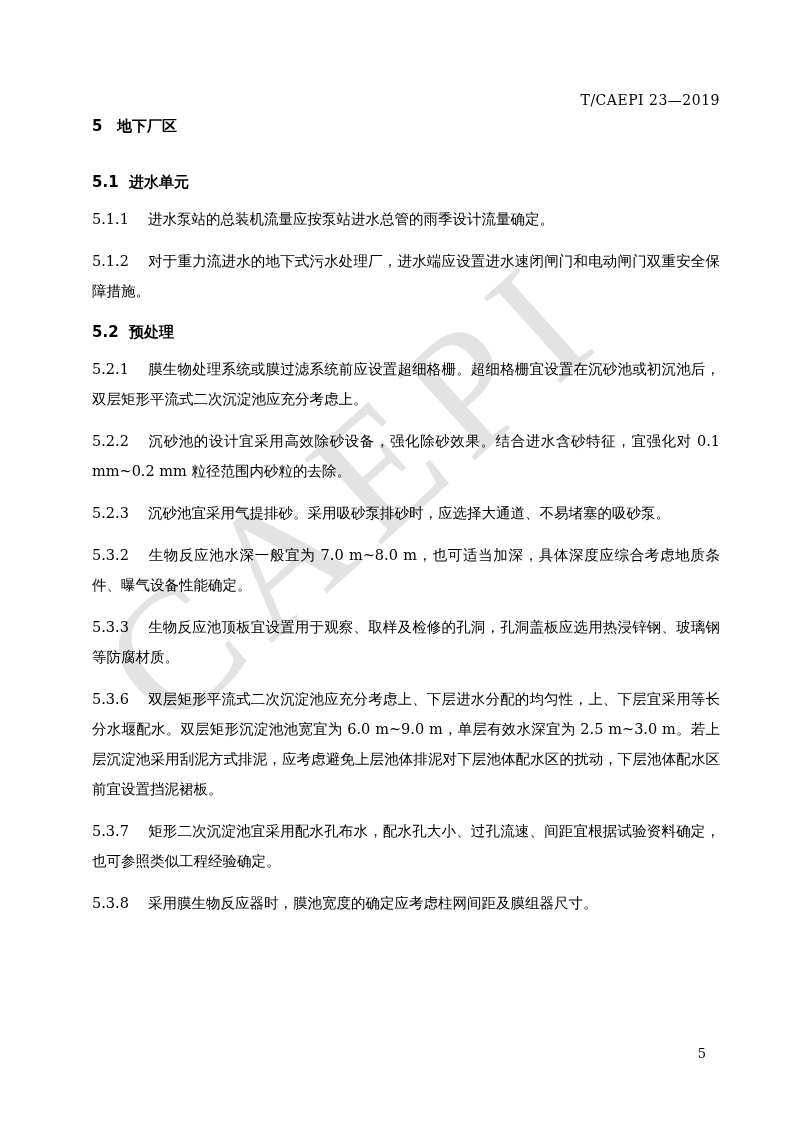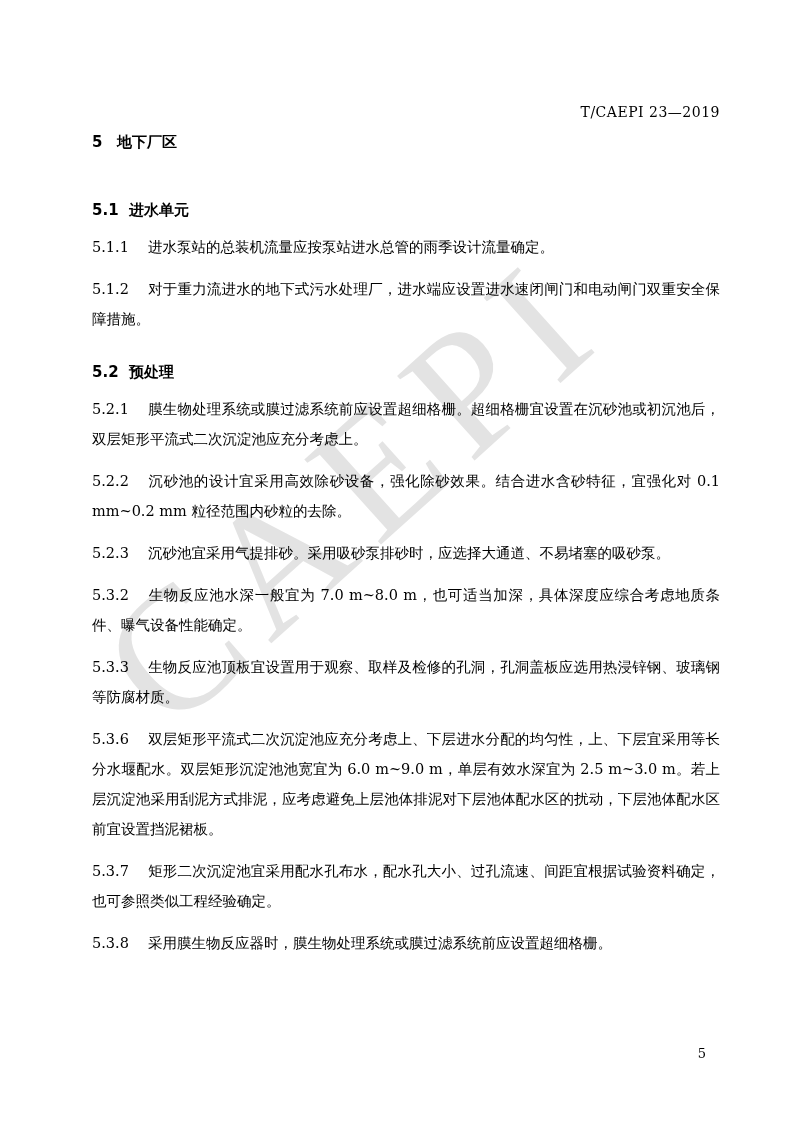"T/CAEPI 23—2019" .header { margin-top: 12px -> none }
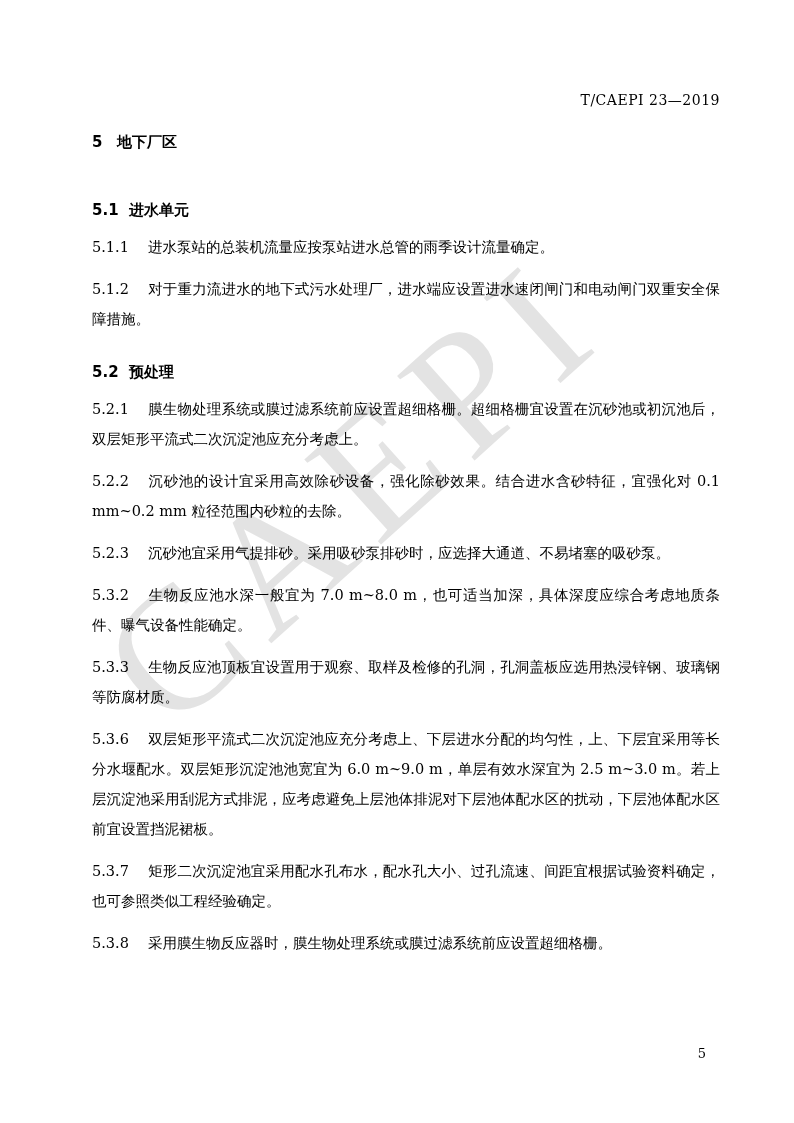"5 地下厂区" .chapter-heading { margin: 16px 0 36px 0 -> 0 0 36px 0 }
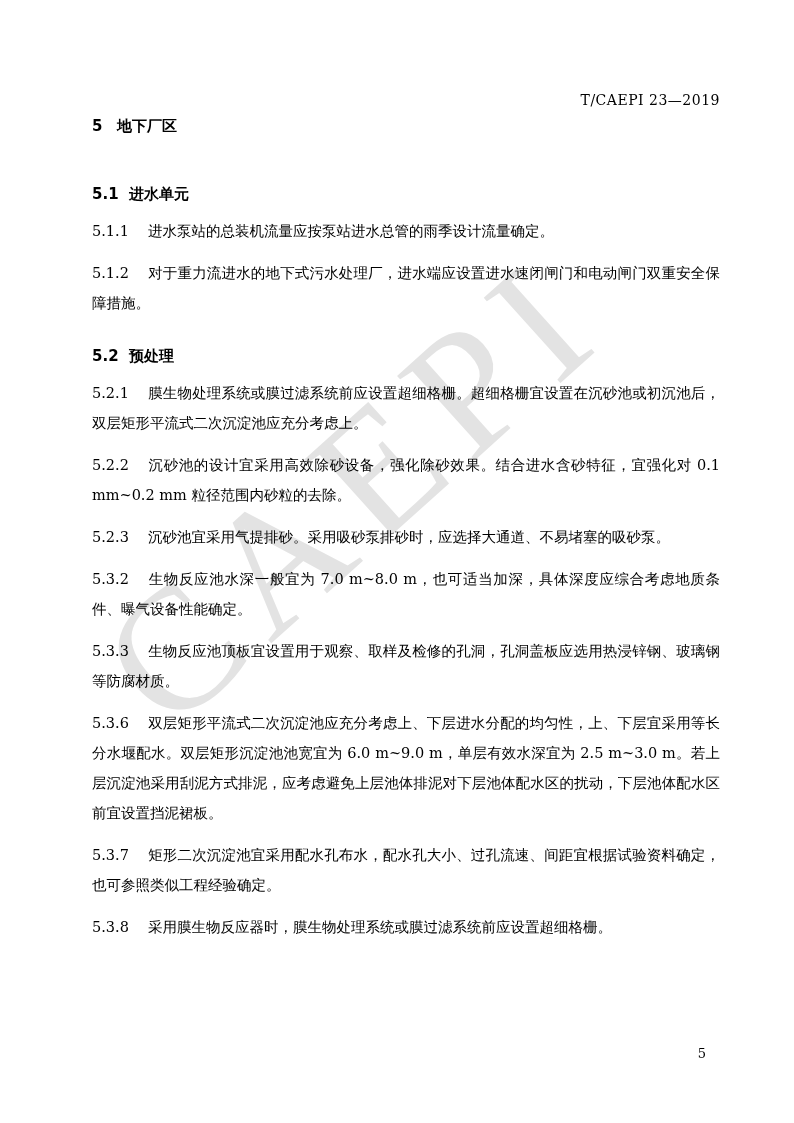"5.1" .section-heading .num { margin-top: 12px -> none }
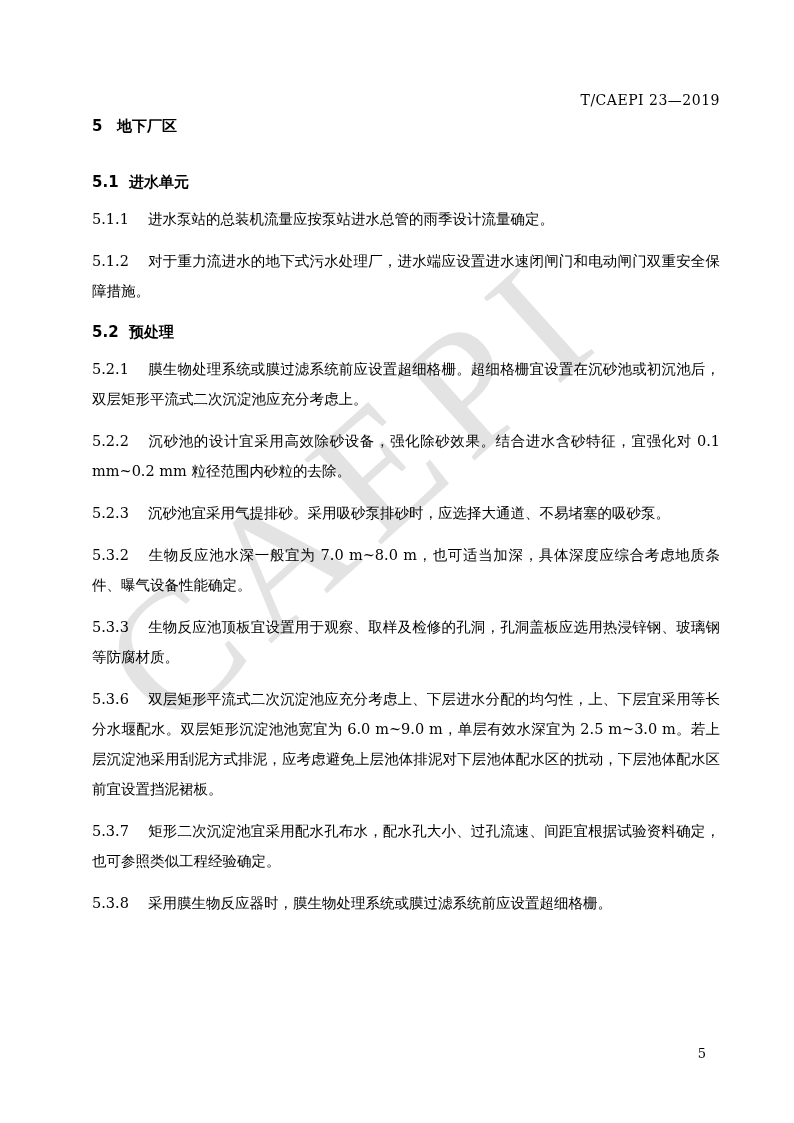"采用膜生物反应器时，膜生物处理系统或膜过滤系统前应设置超细格栅。" span { text: 生物处理系统或膜过滤系统前应设置超细格栅 -> 池宽度的确定应考虑柱网间距及膜组器尺寸 }
